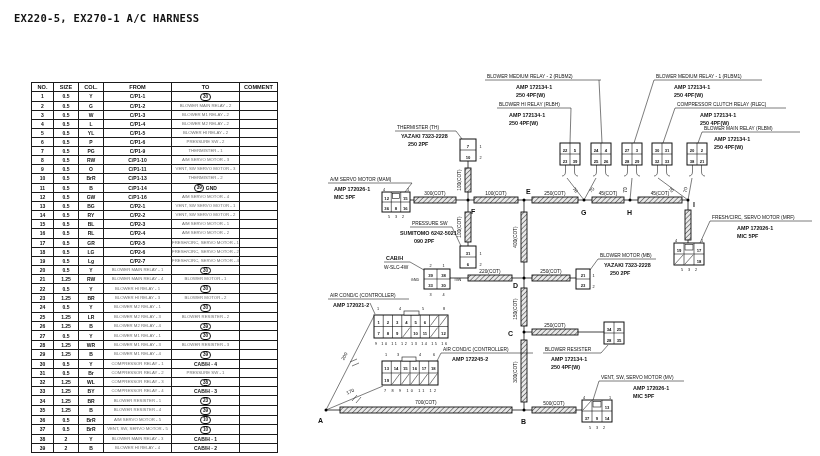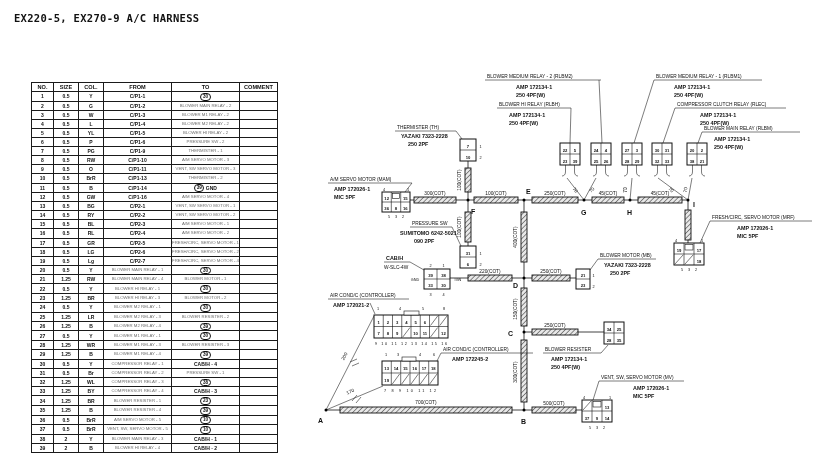"EX220-5, EX270-9 A/C HARNESS" div { text: EX270-9 -> EX270-1 }
